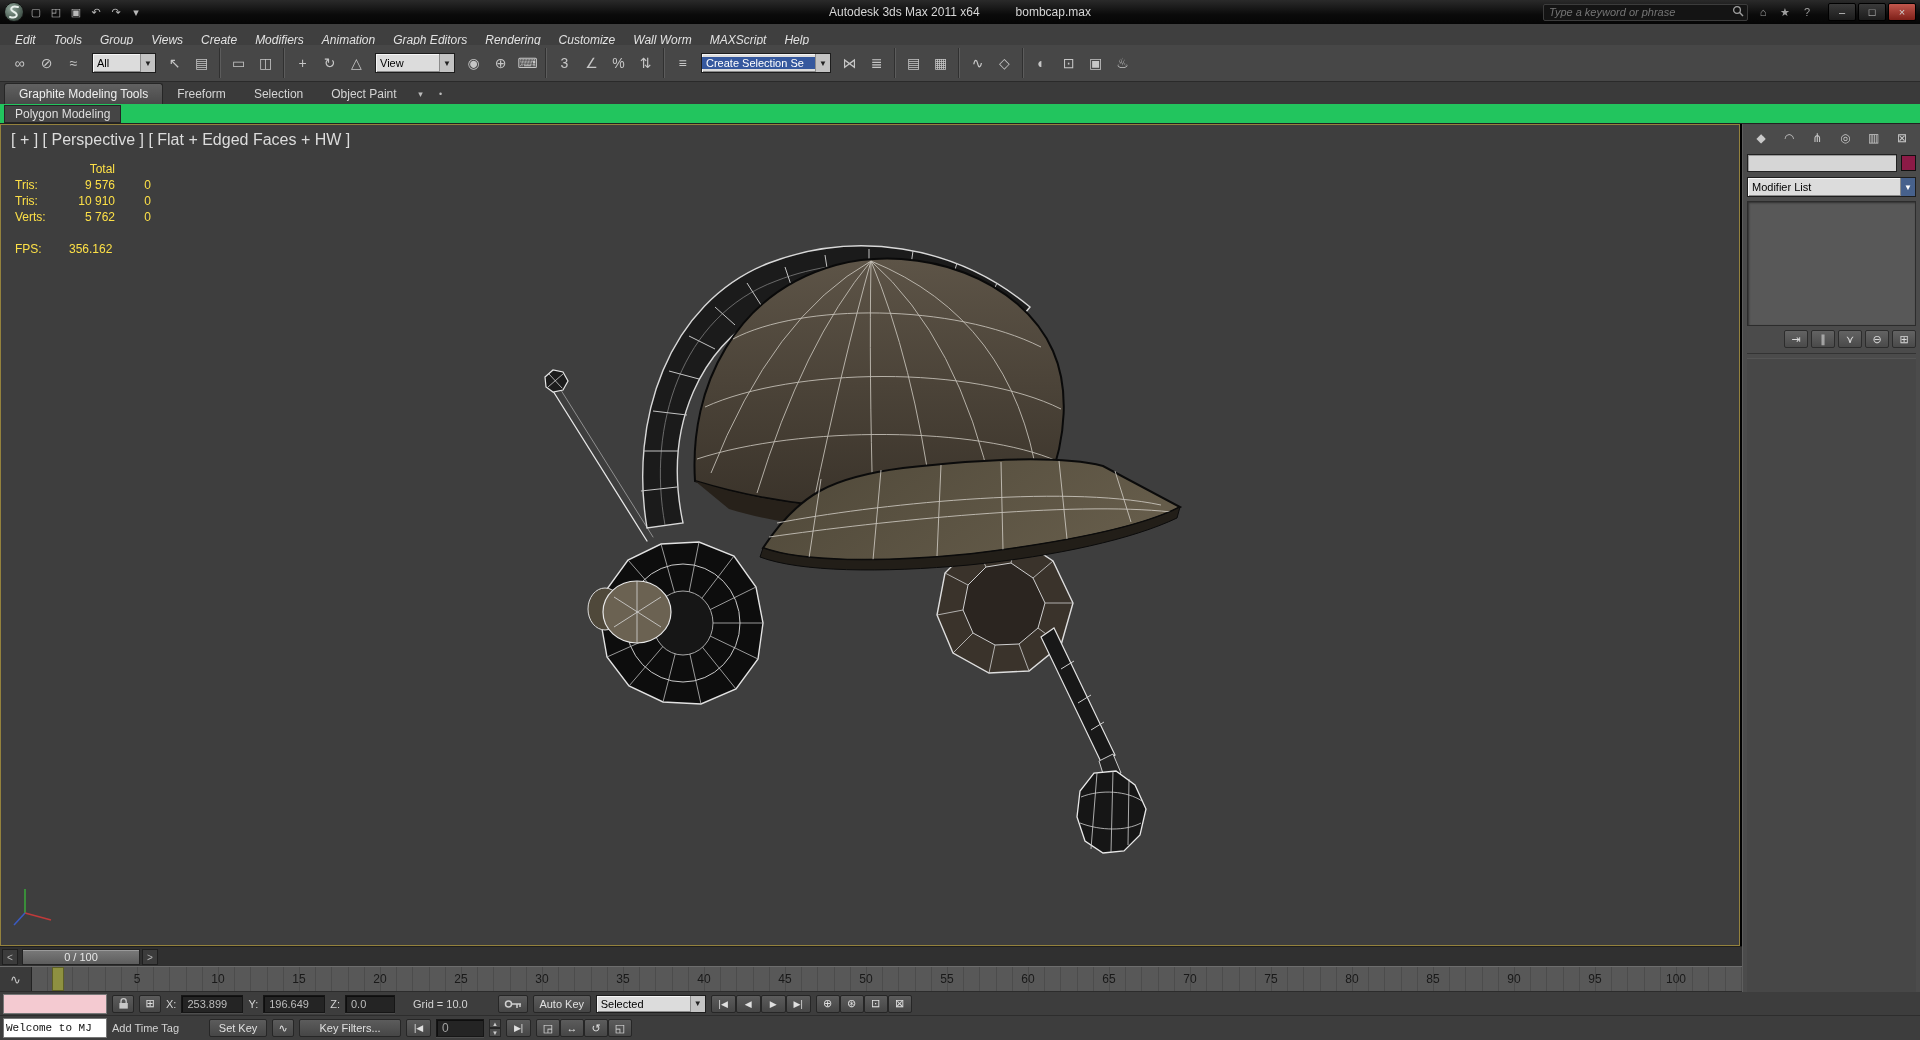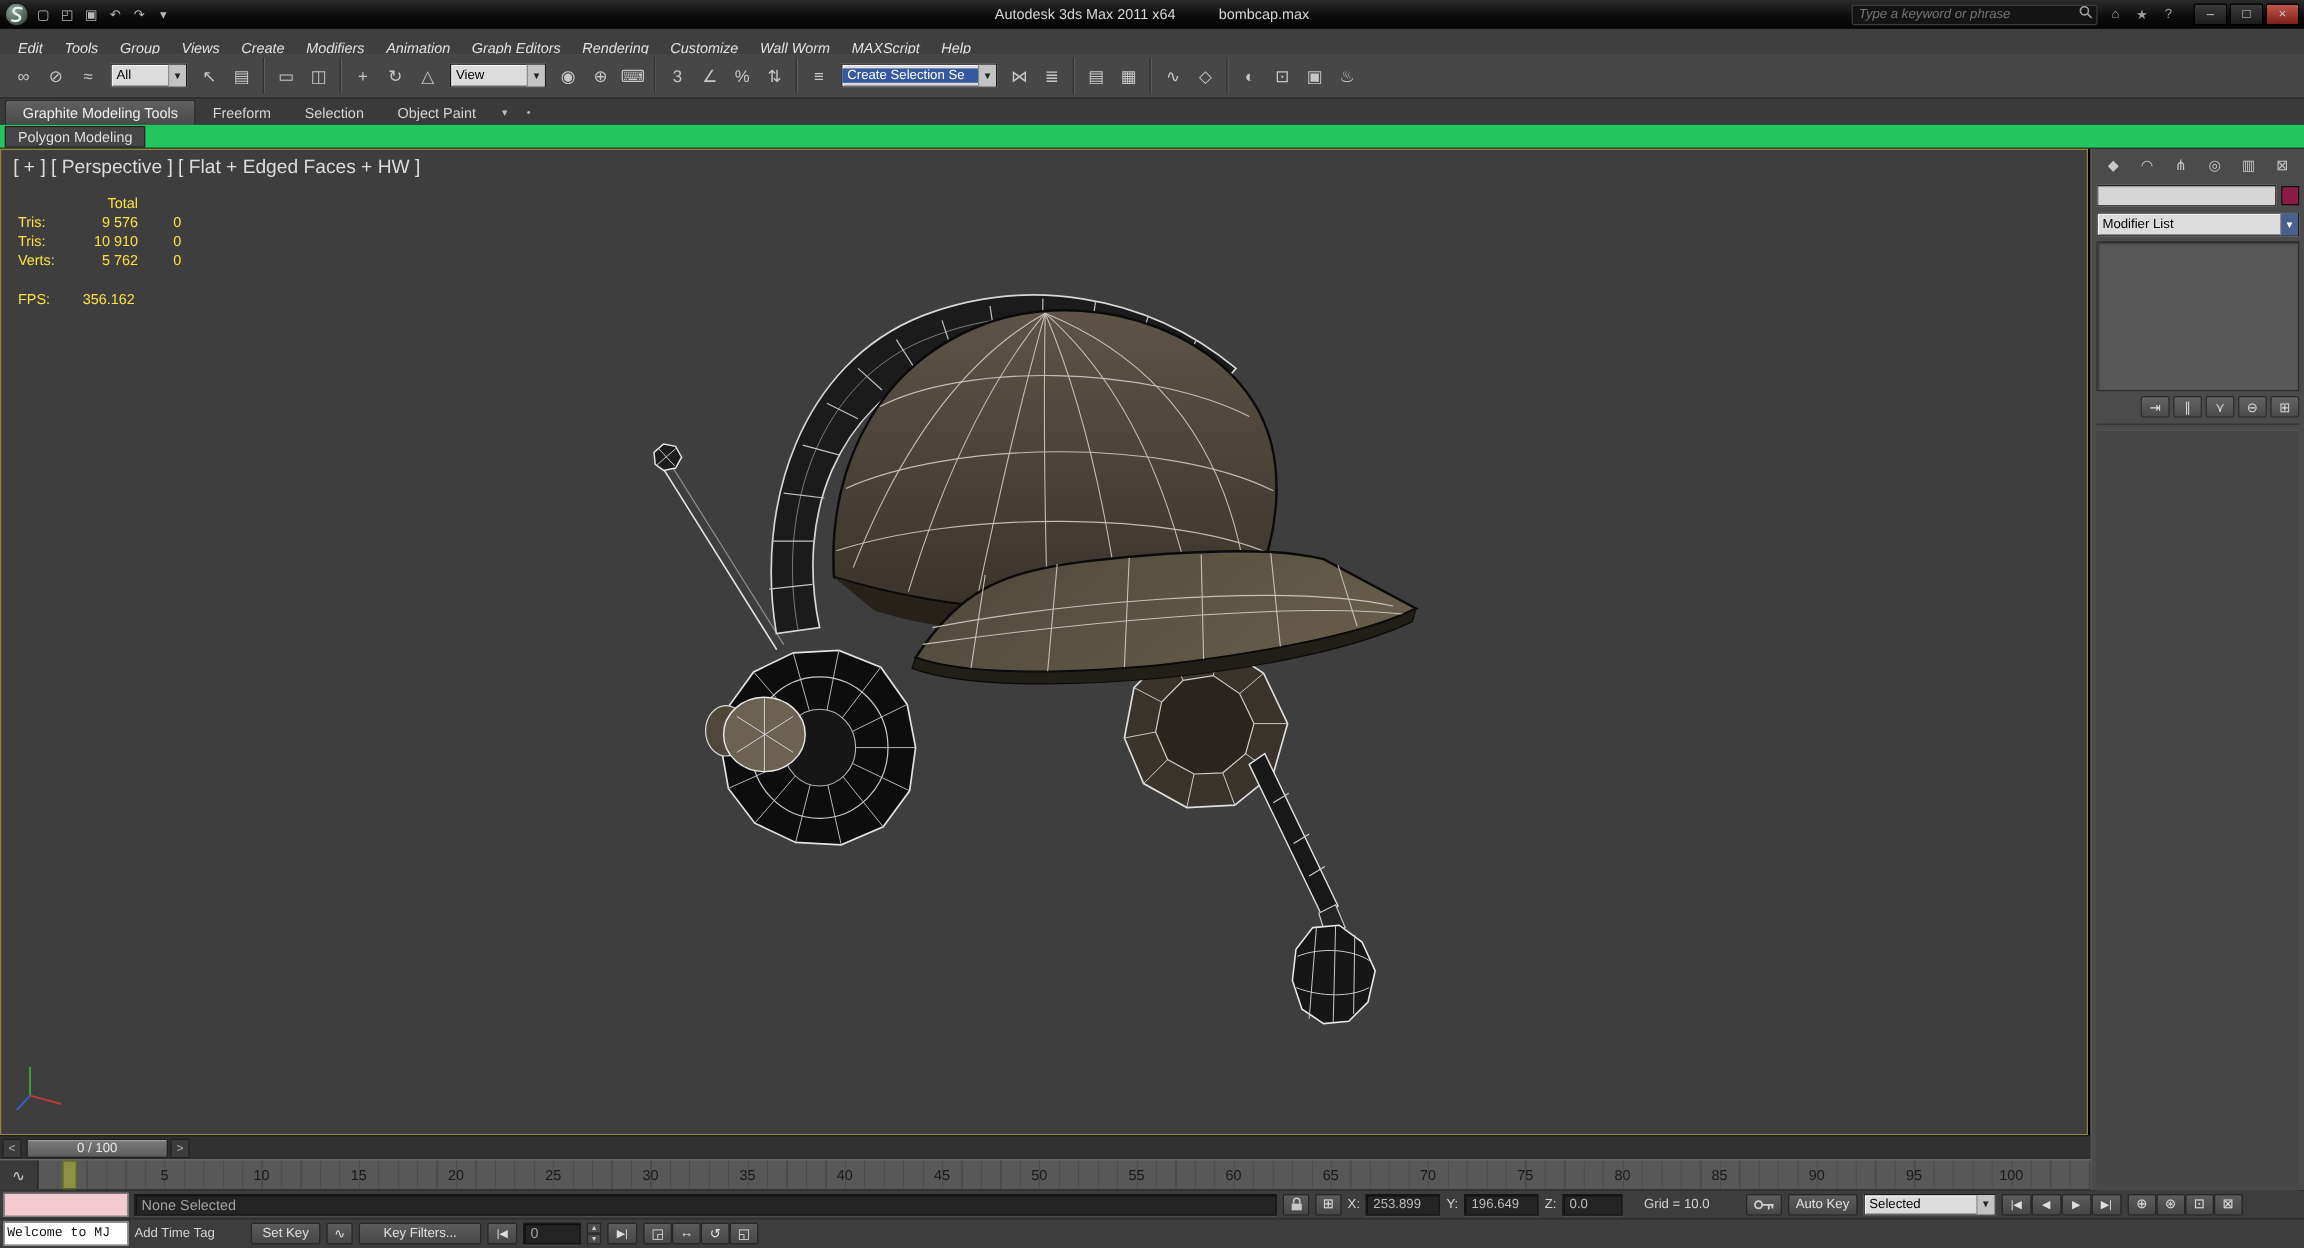"None Selected" div.sfield { html: <div>None Selected</div> -> none }
